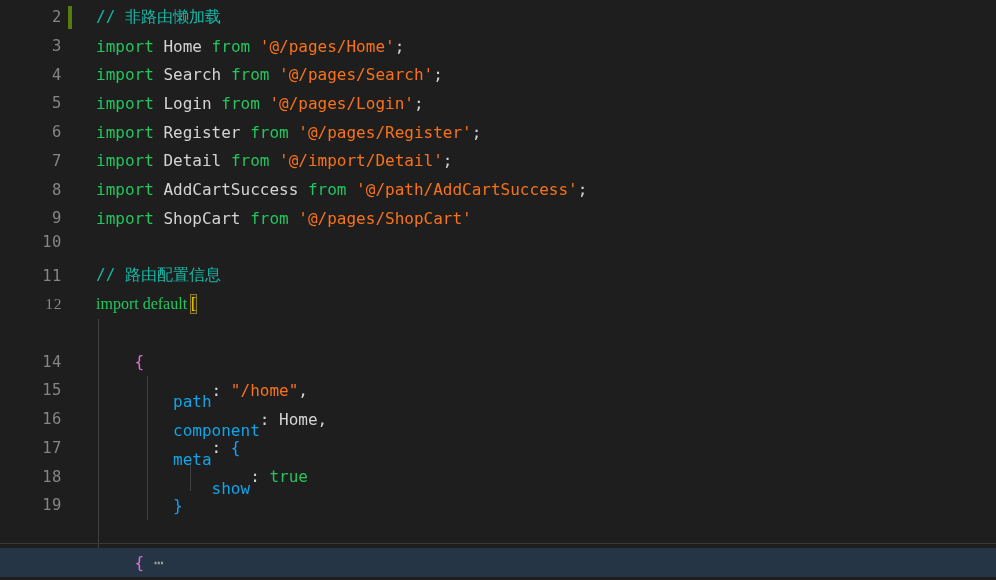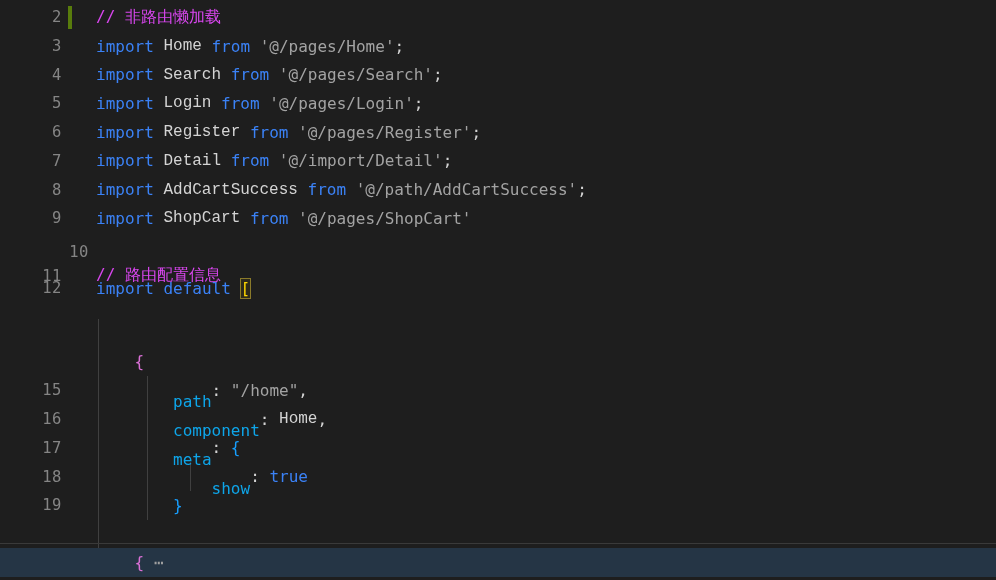"// 非路由懒加载" .cmt { color: #d946ef -> #14b8a6 }
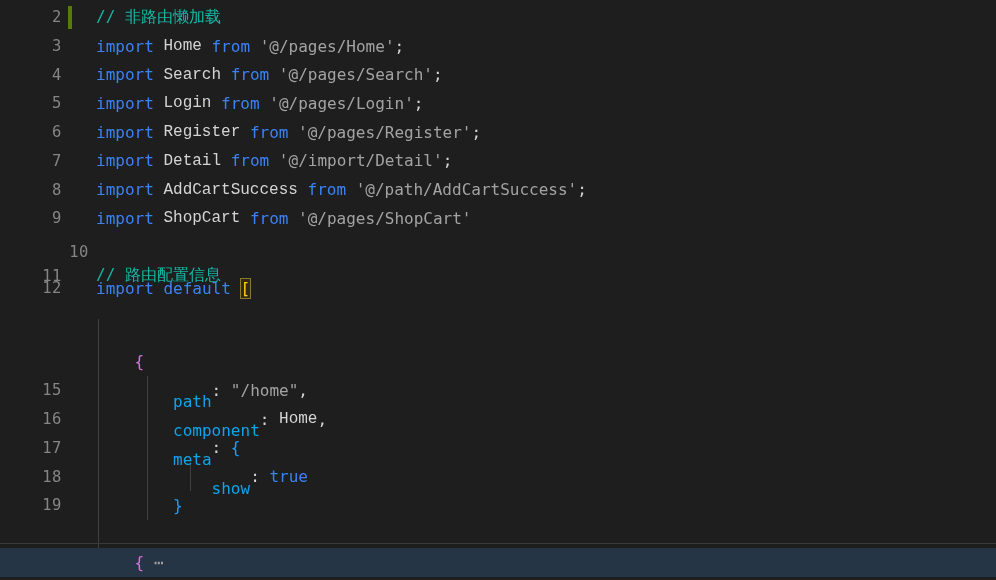"import" .kw { color: #3b82f6 -> #22c55e }
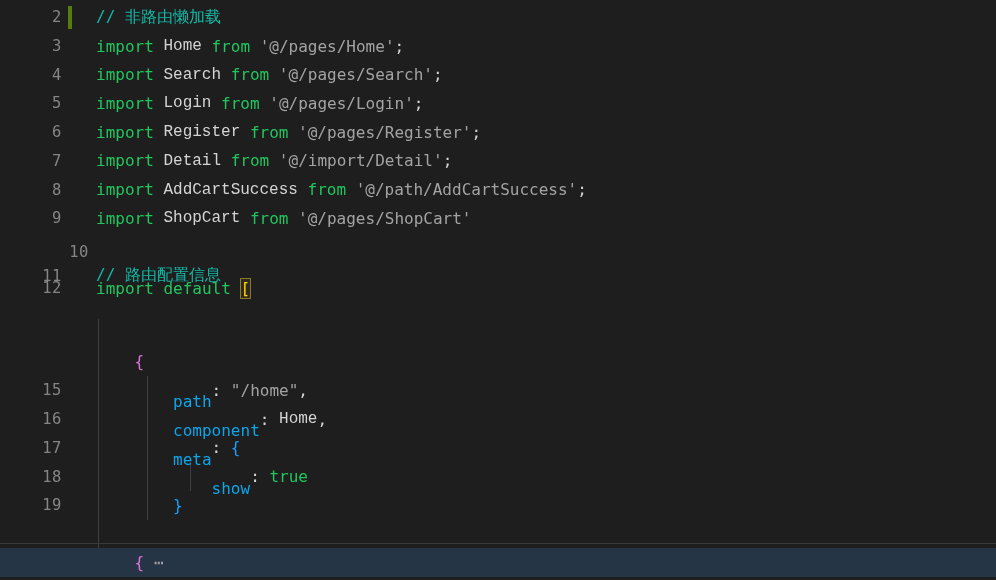"Home" .id { font-family: Liberation Mono, monospace -> none }
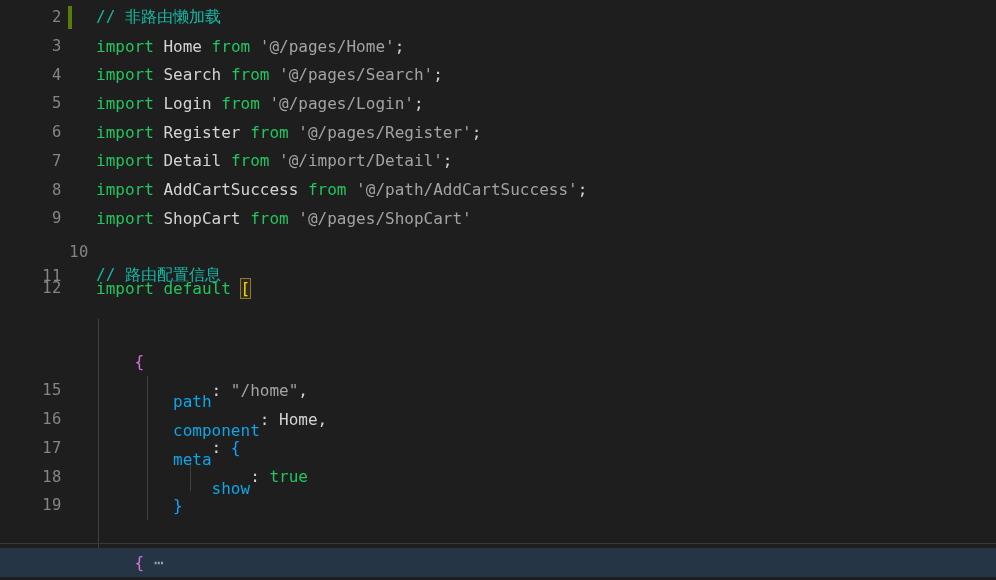"'@/pages/Home'" .str { color: #a3a3a3 -> #f97316 }
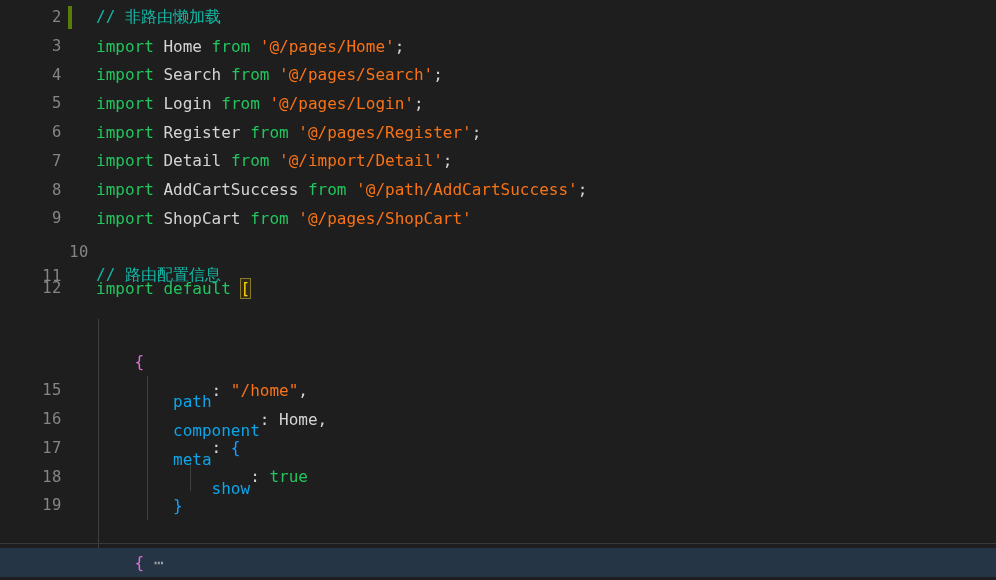"10" div.row { margin-left: 27px -> none; top: 238px -> 228px }
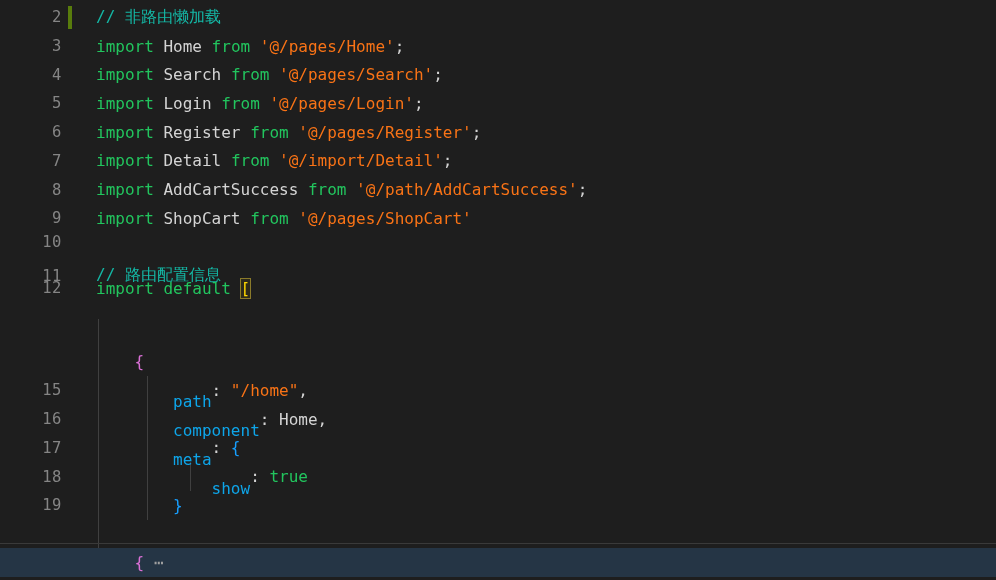"12" div.row { font-family: none -> Liberation Serif, serif; top: 274px -> 290px }
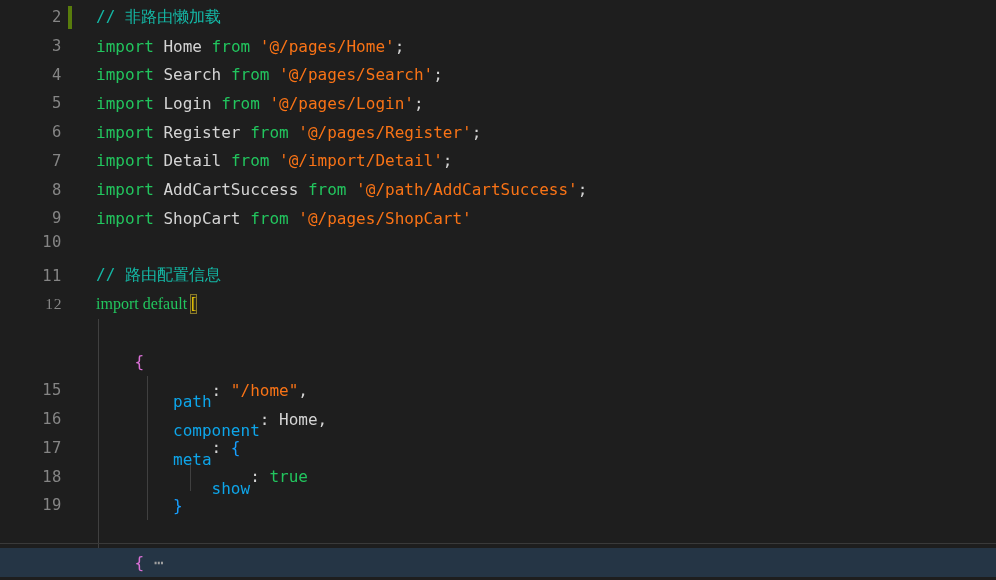"14" div.gutter { html: none -> <div> <div>14</div> </div> }
